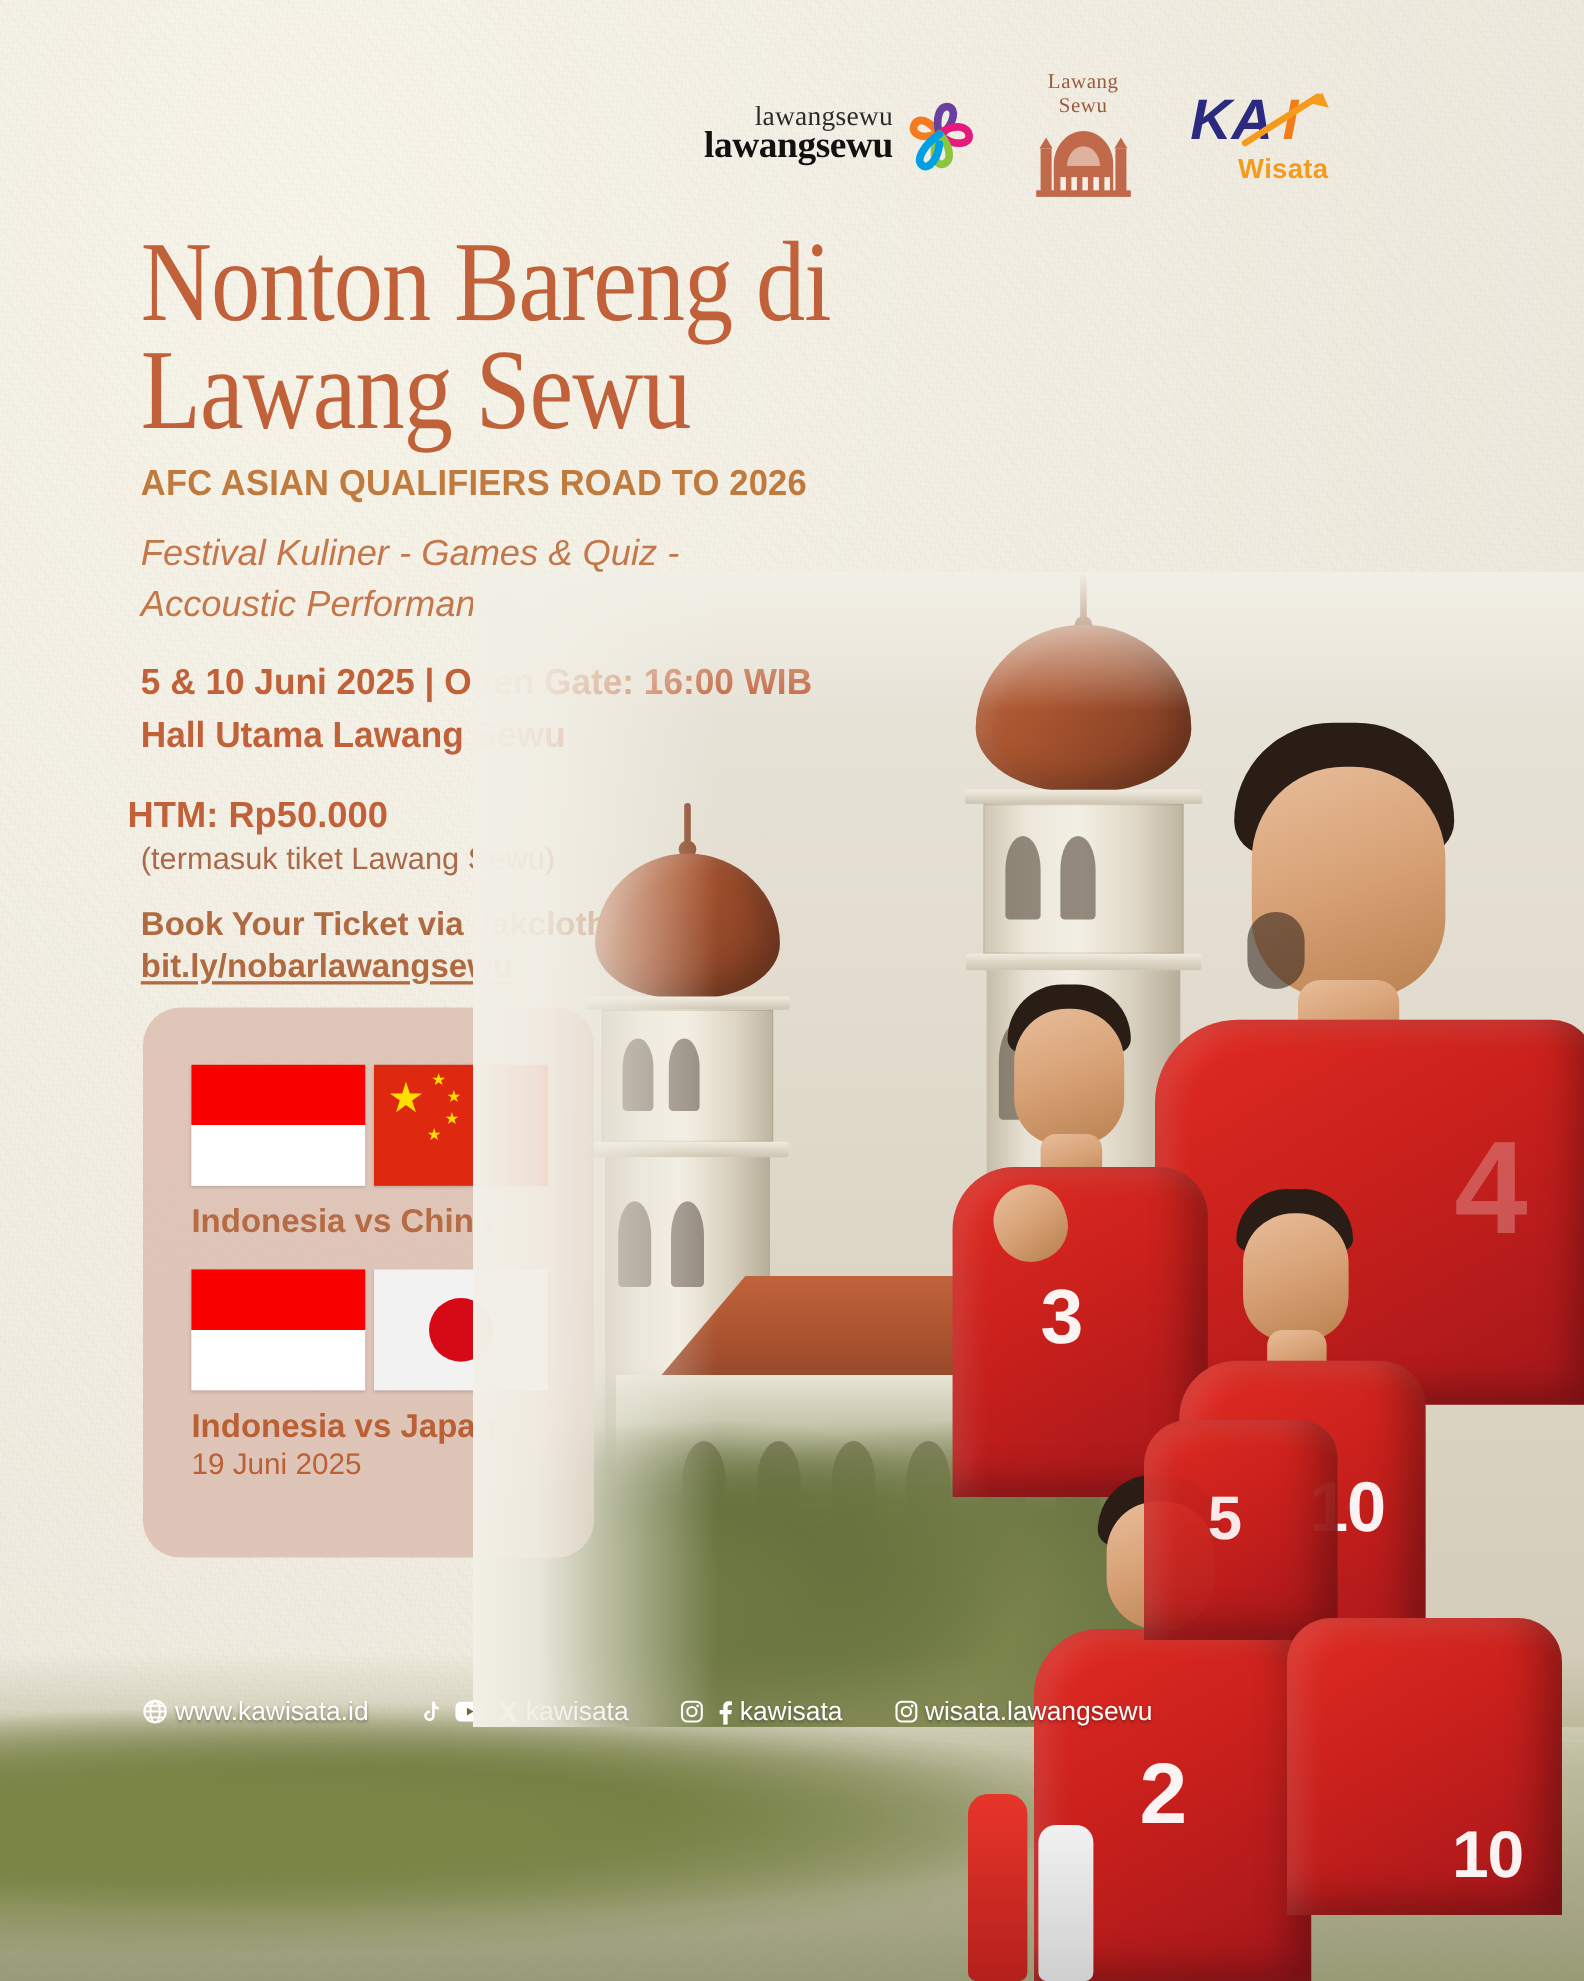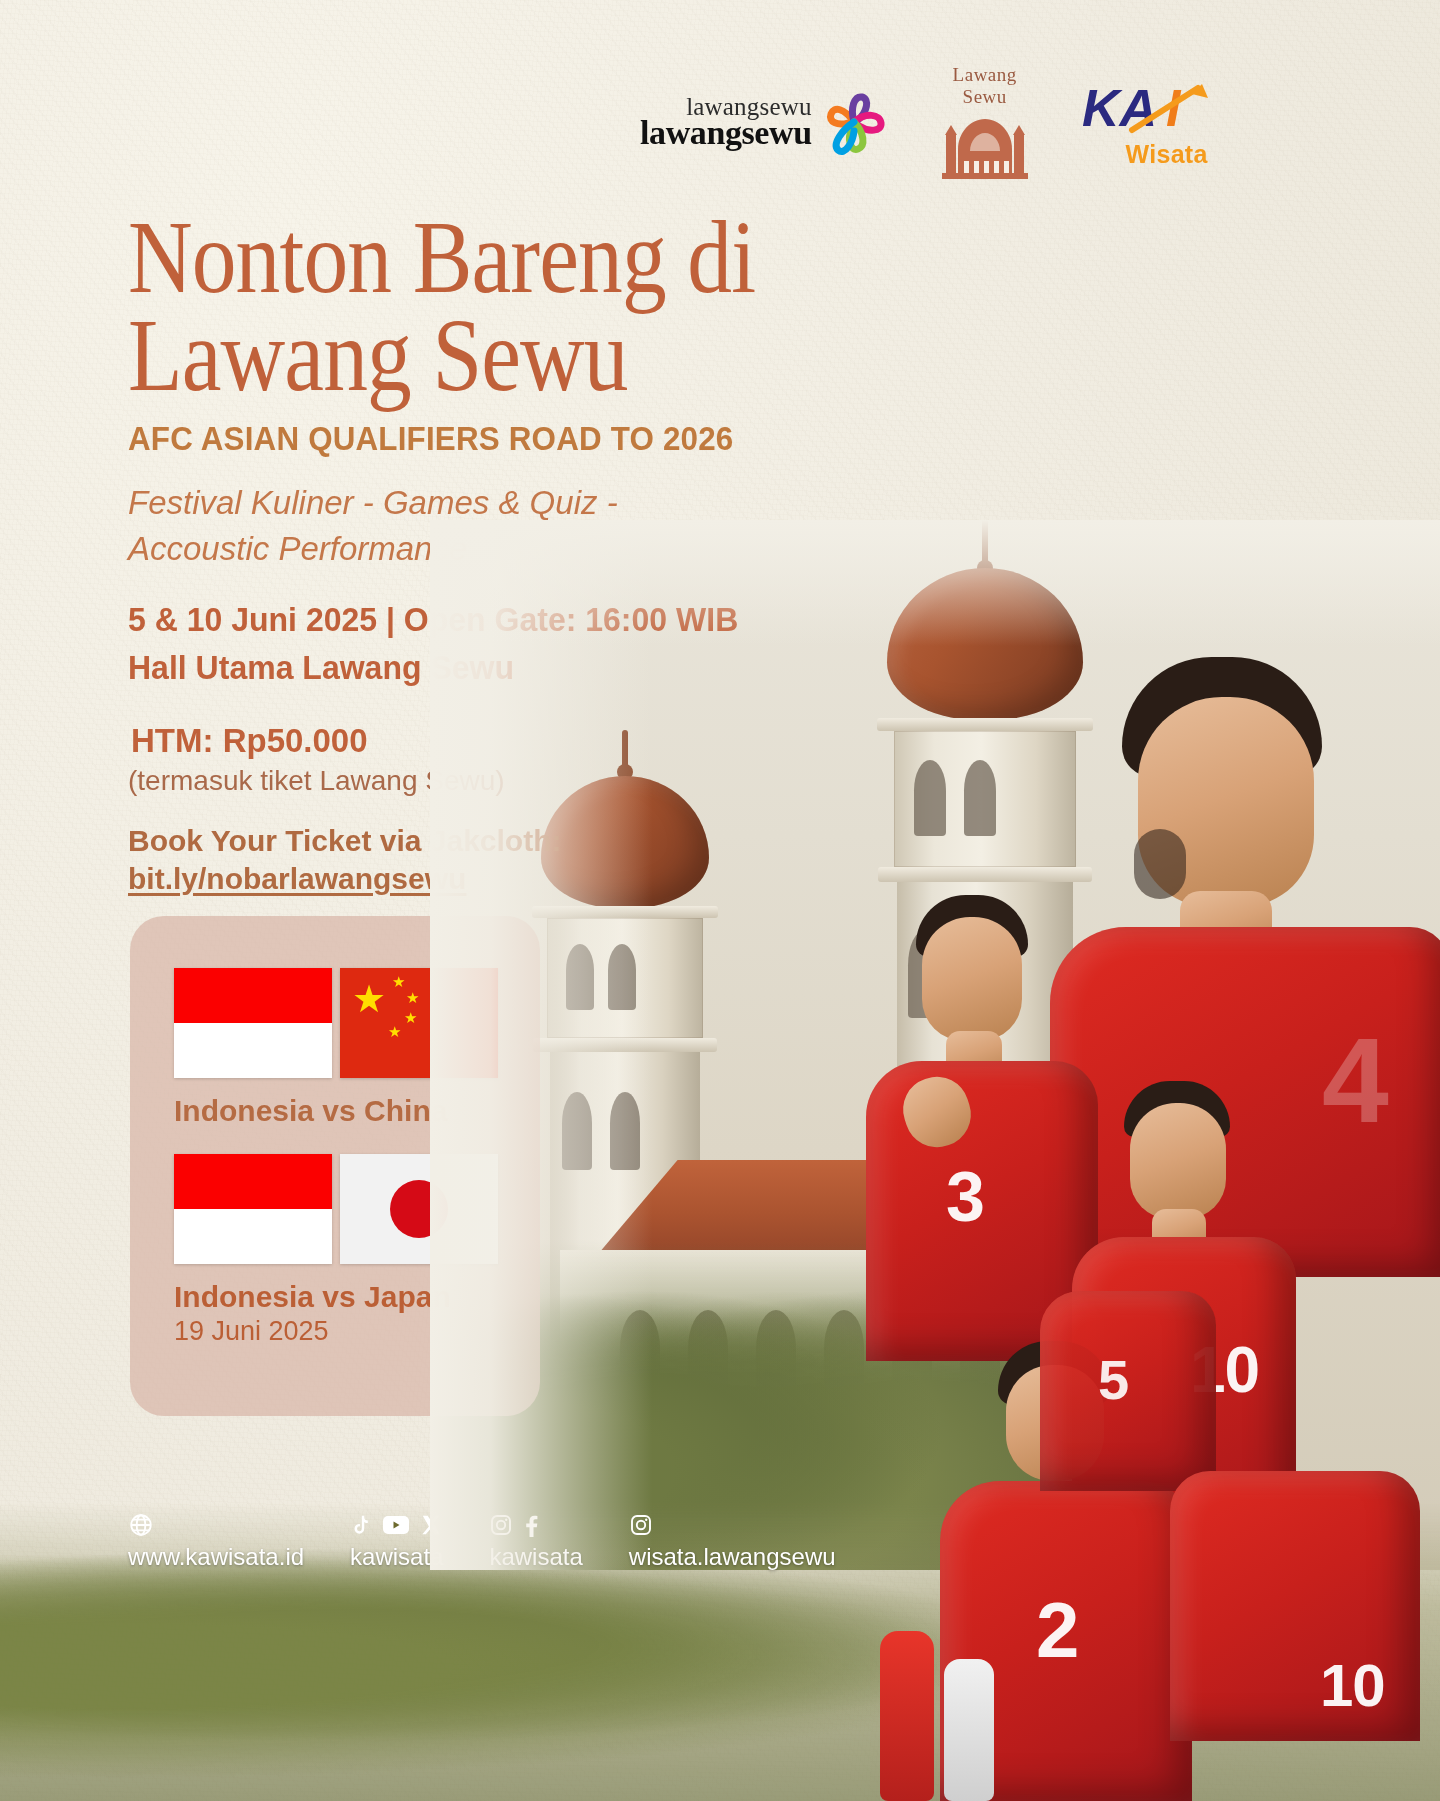"HTM: Rp50.000" .htm { left: 131px -> 116px }
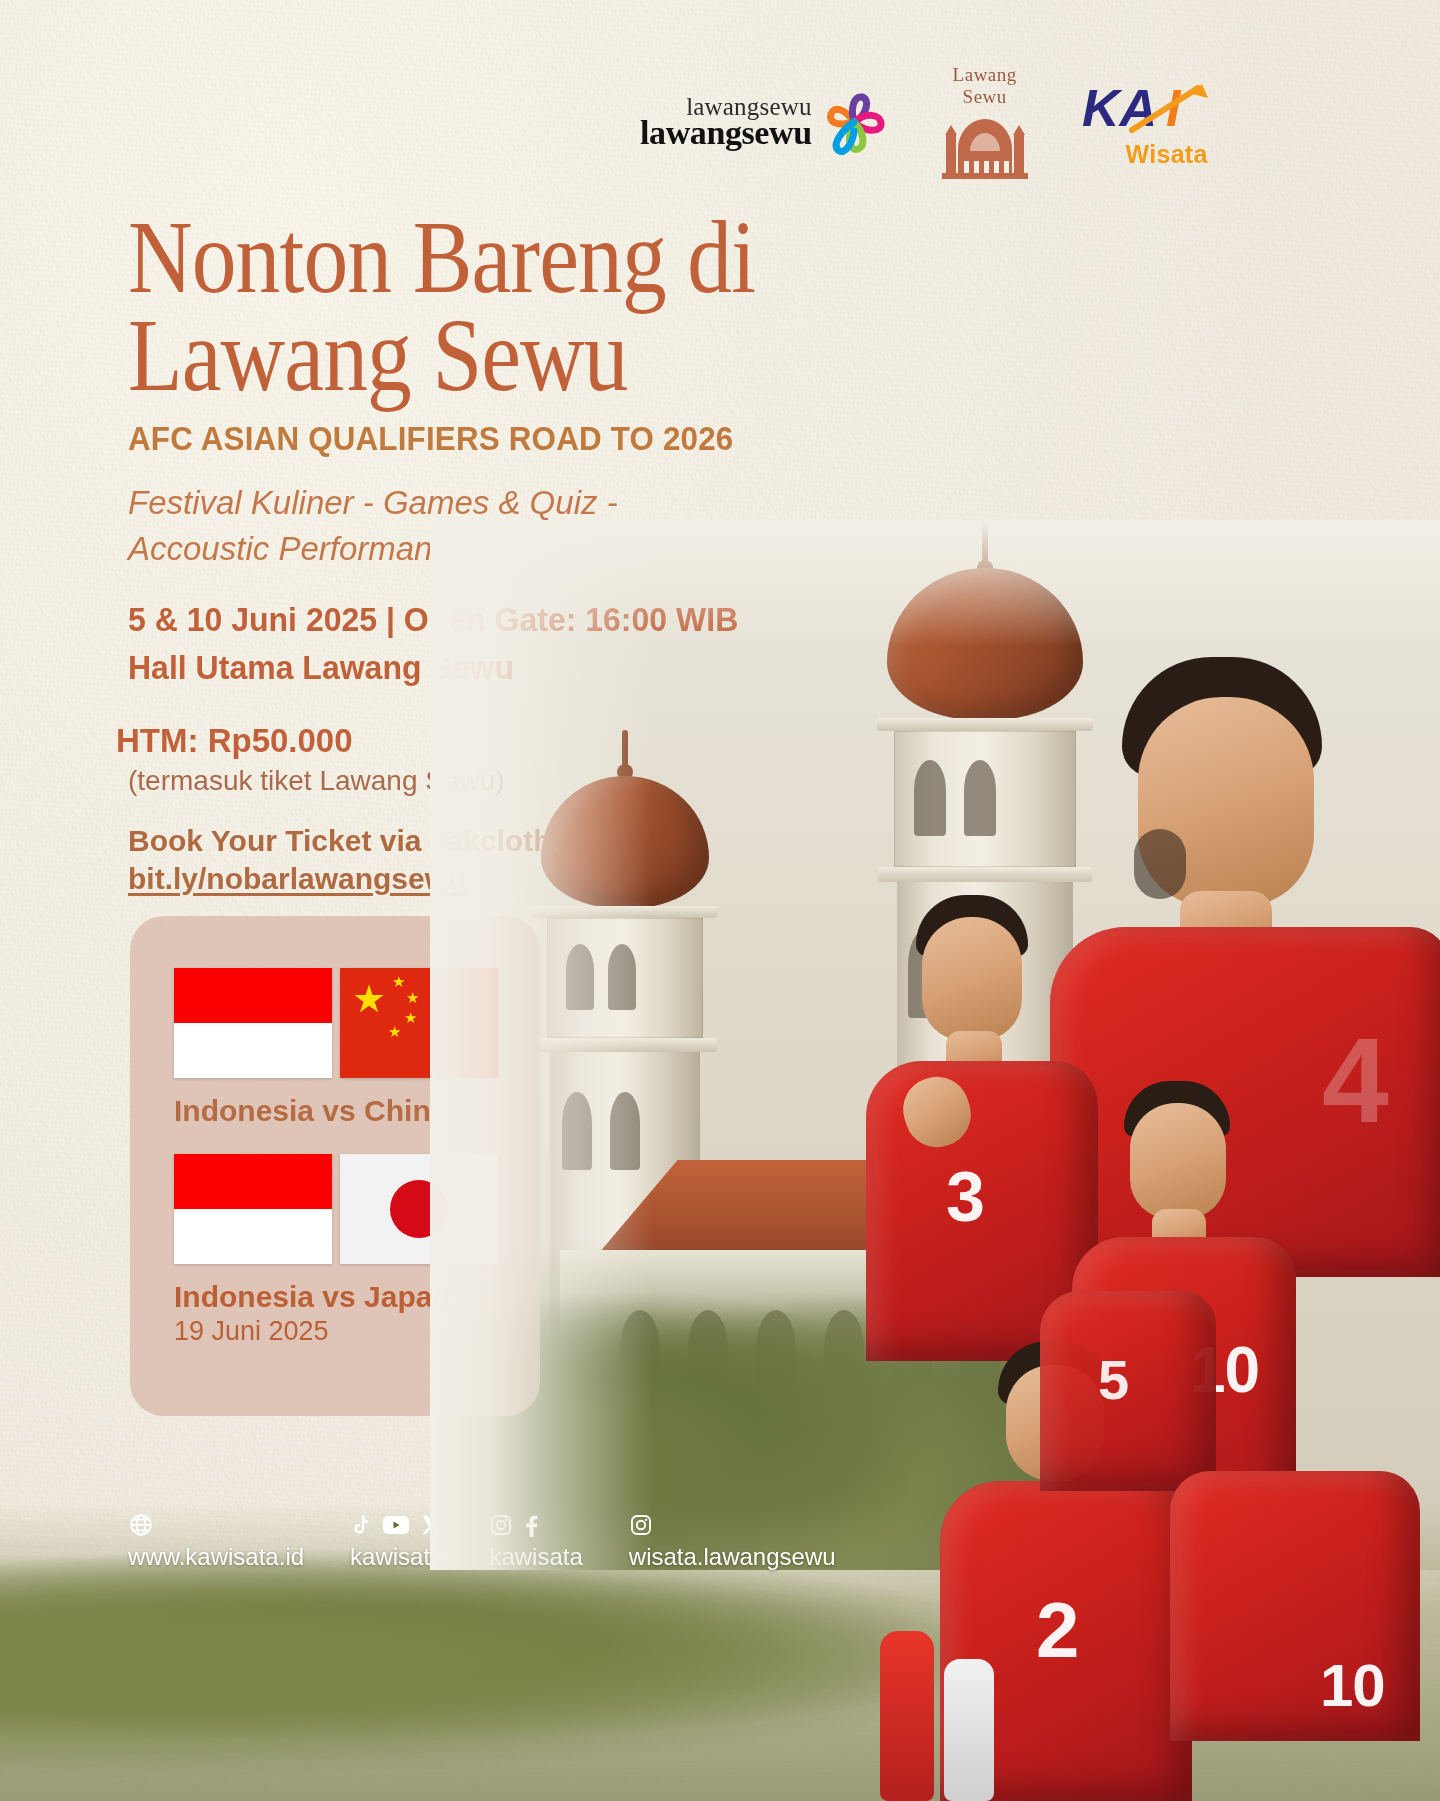"www.kawisata.id" .fgrp { flex-direction: column -> row }
